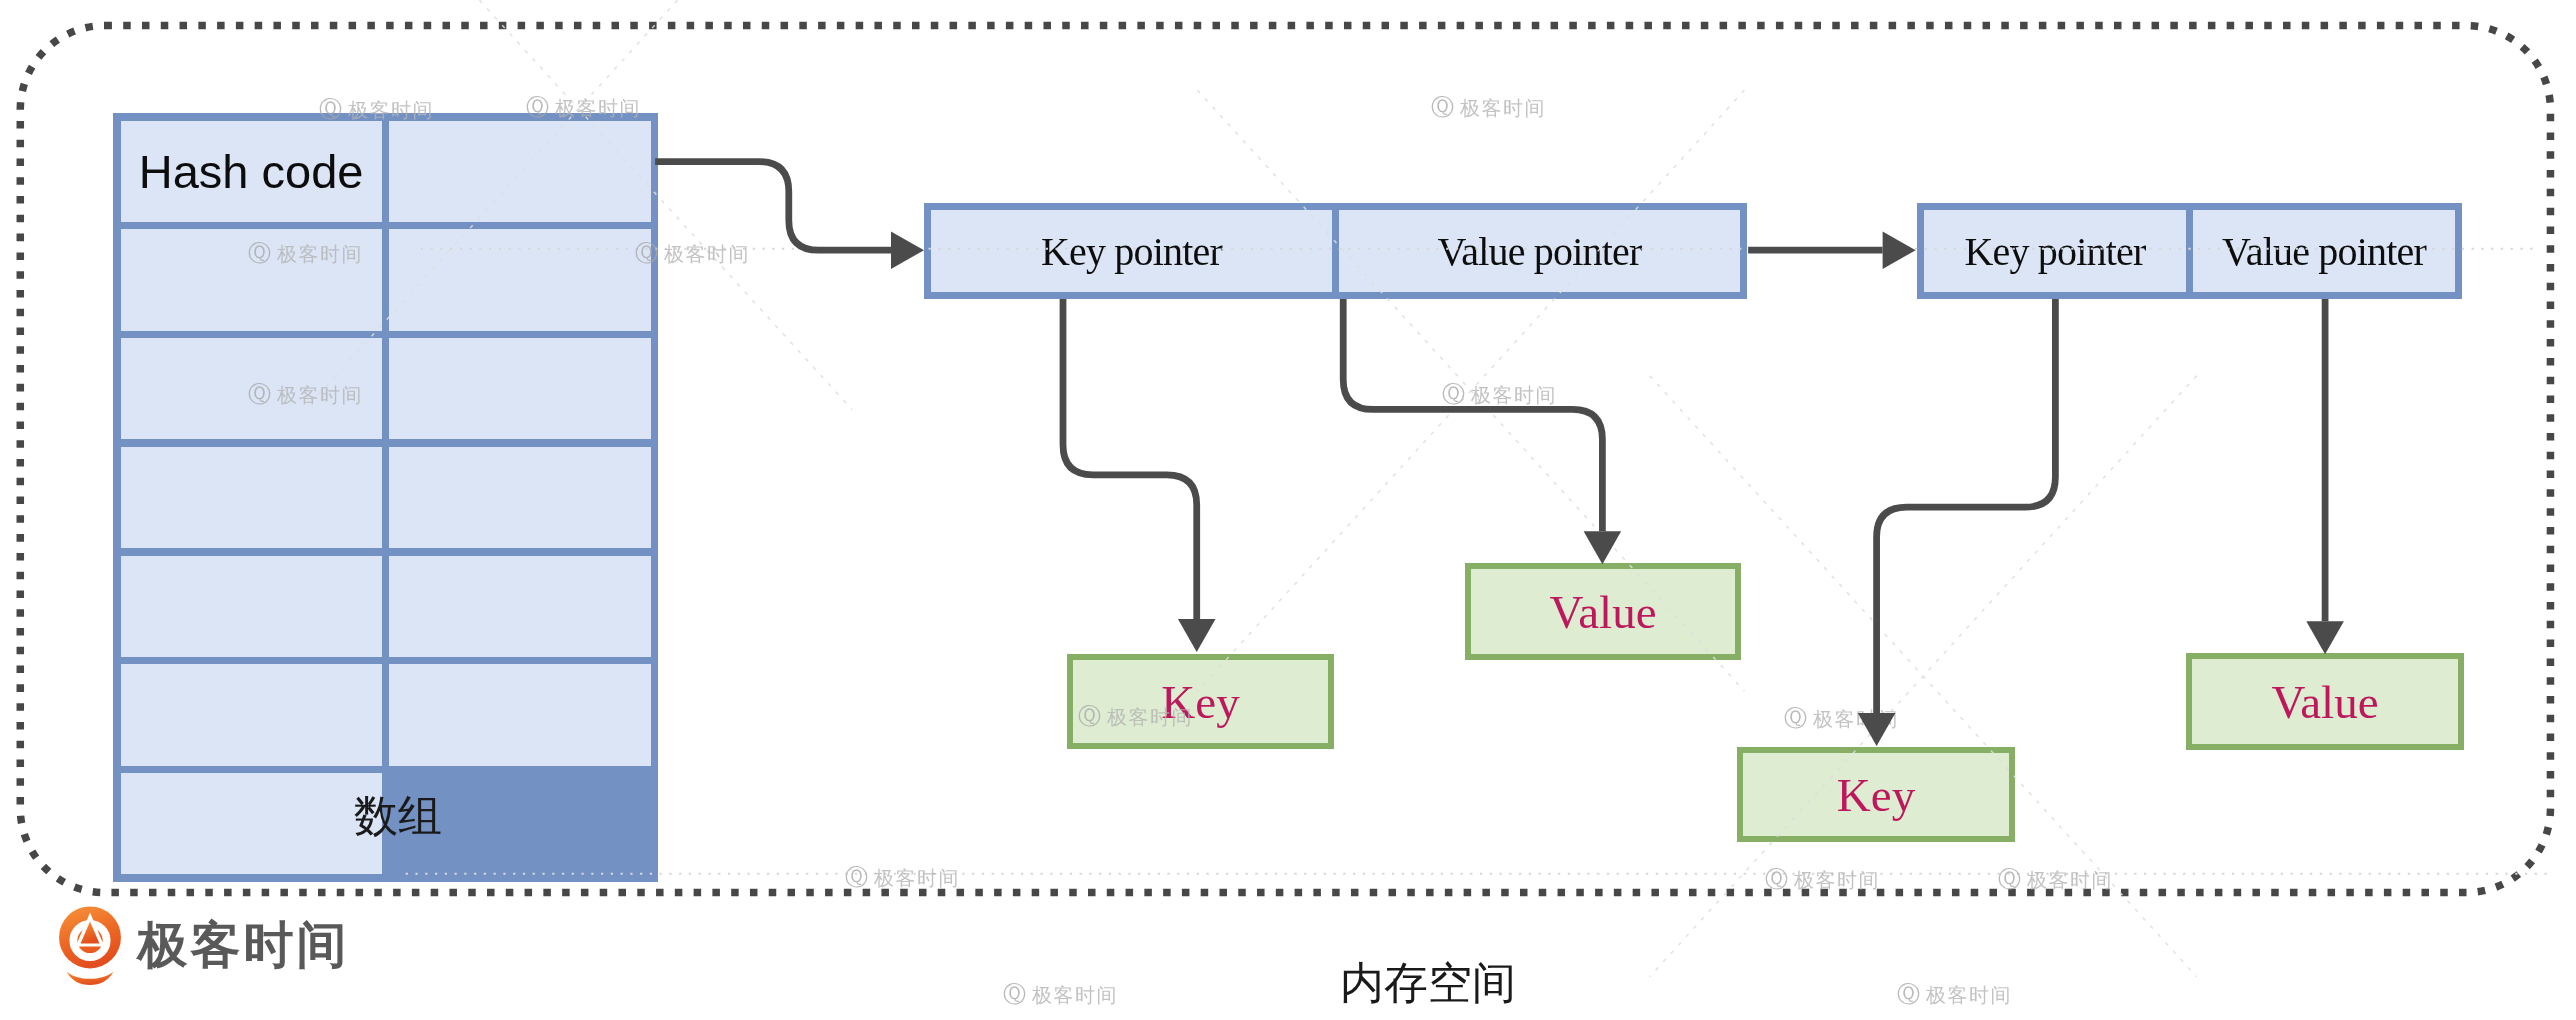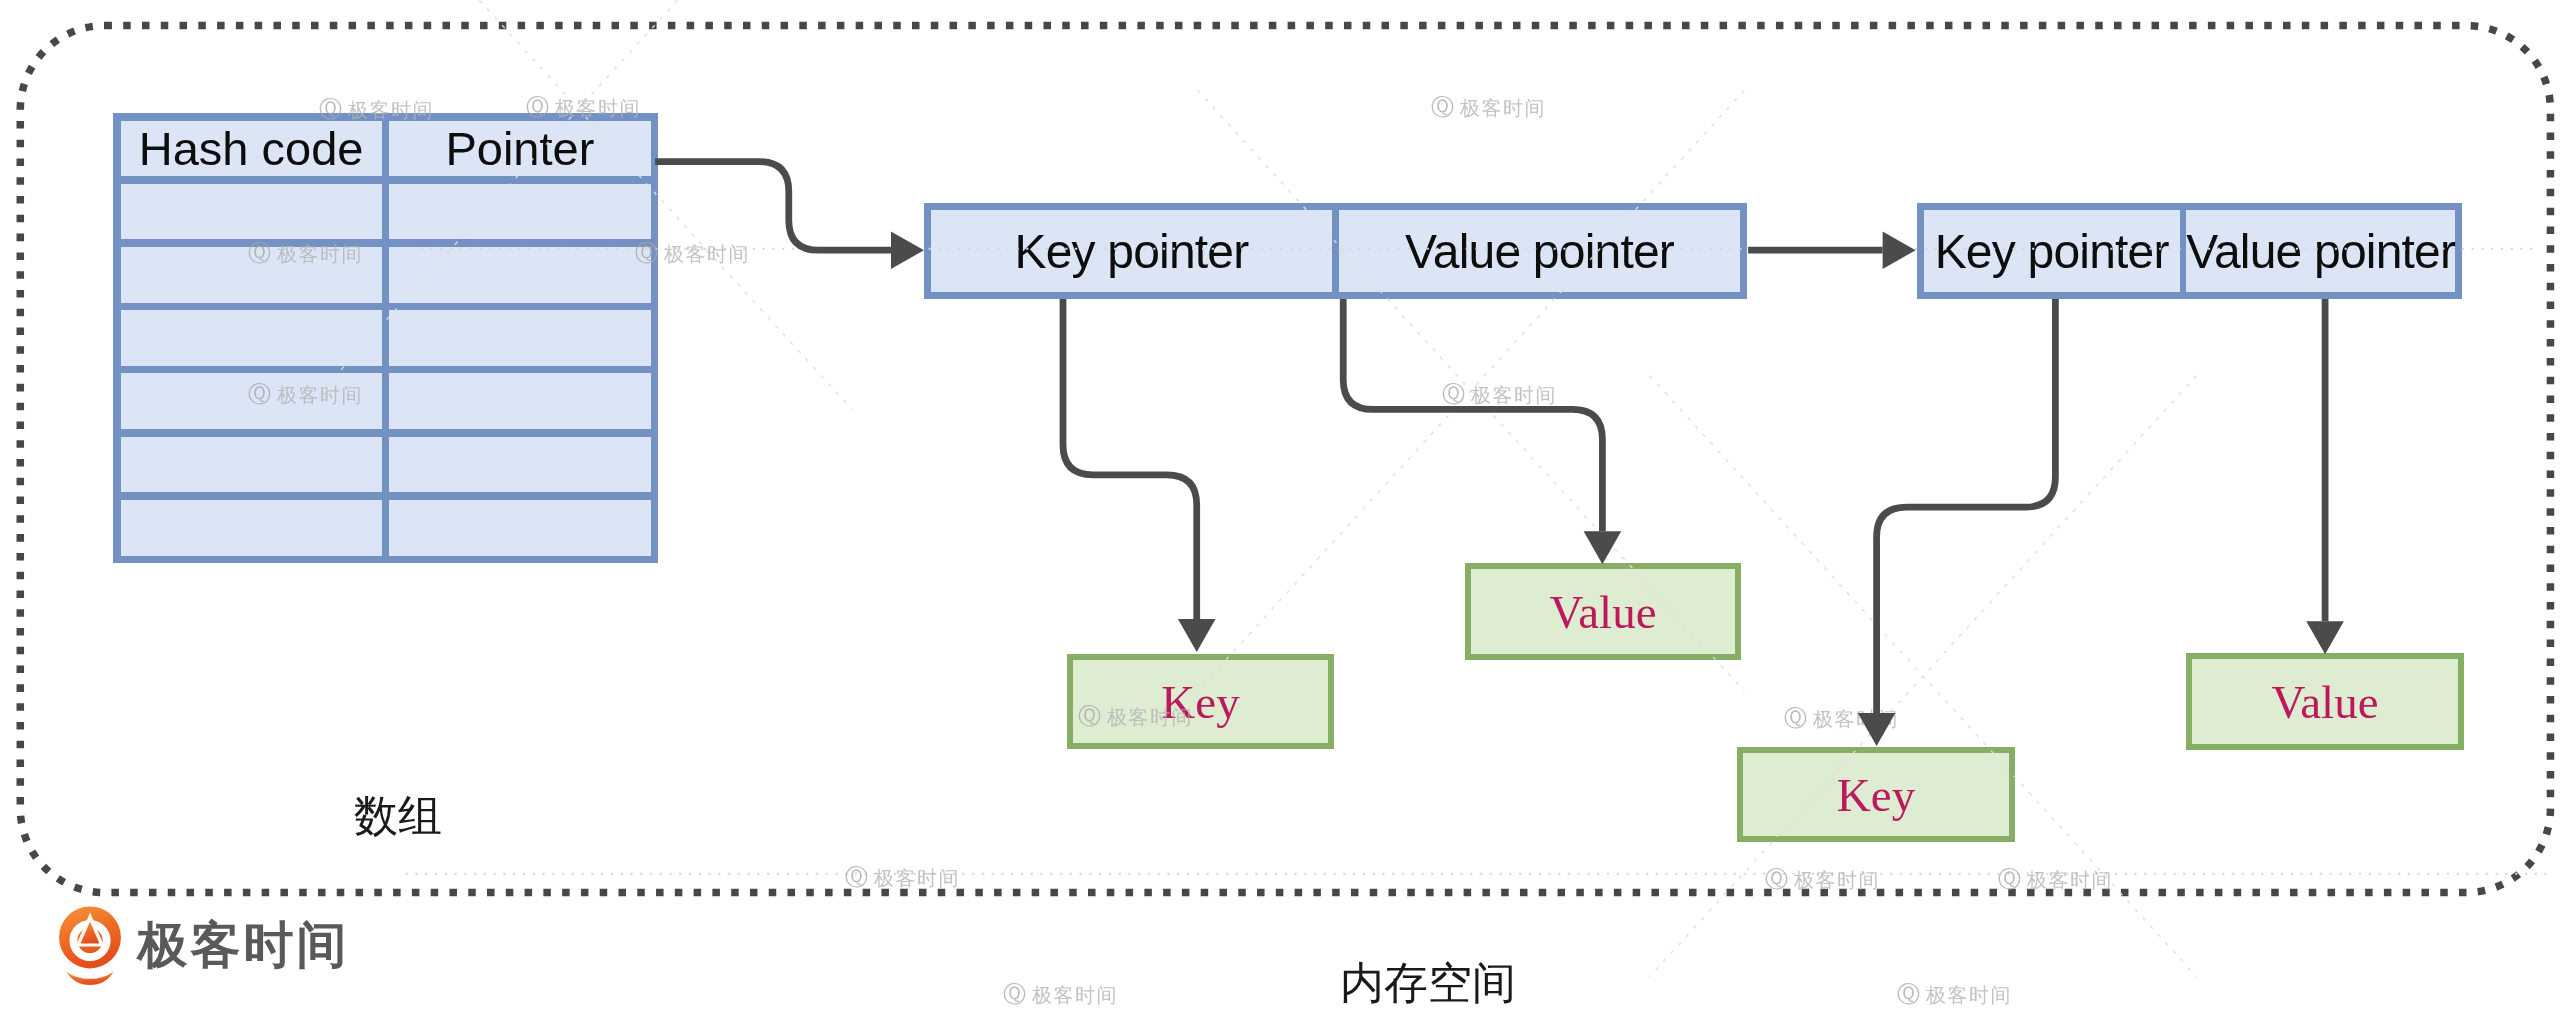"Hash code" .array-table { height: 450px -> 769px }
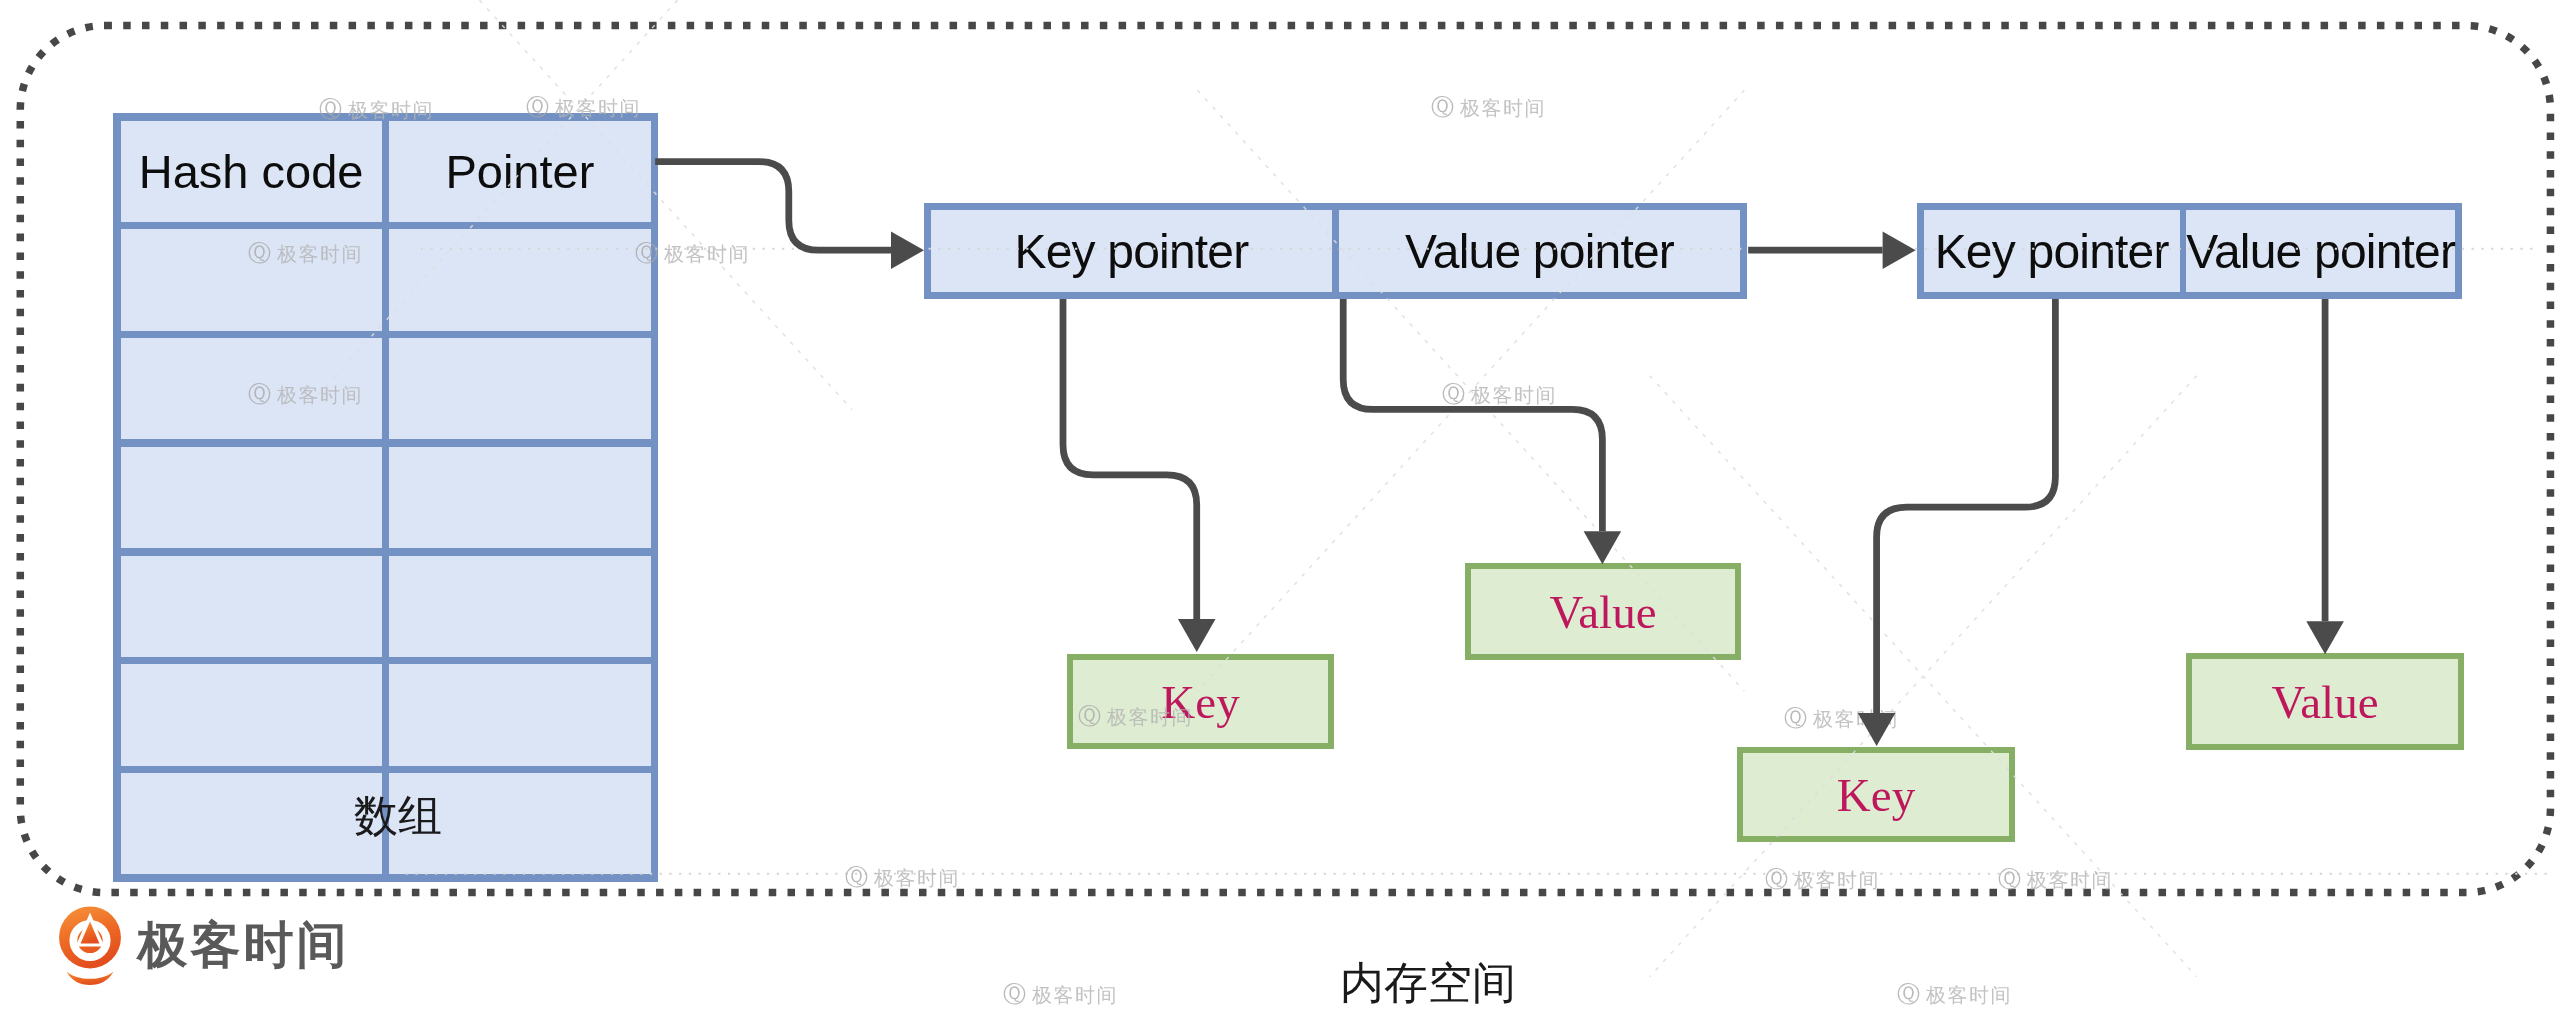"Pointer" div.cell { html: <div>Pointer</div> -> none }
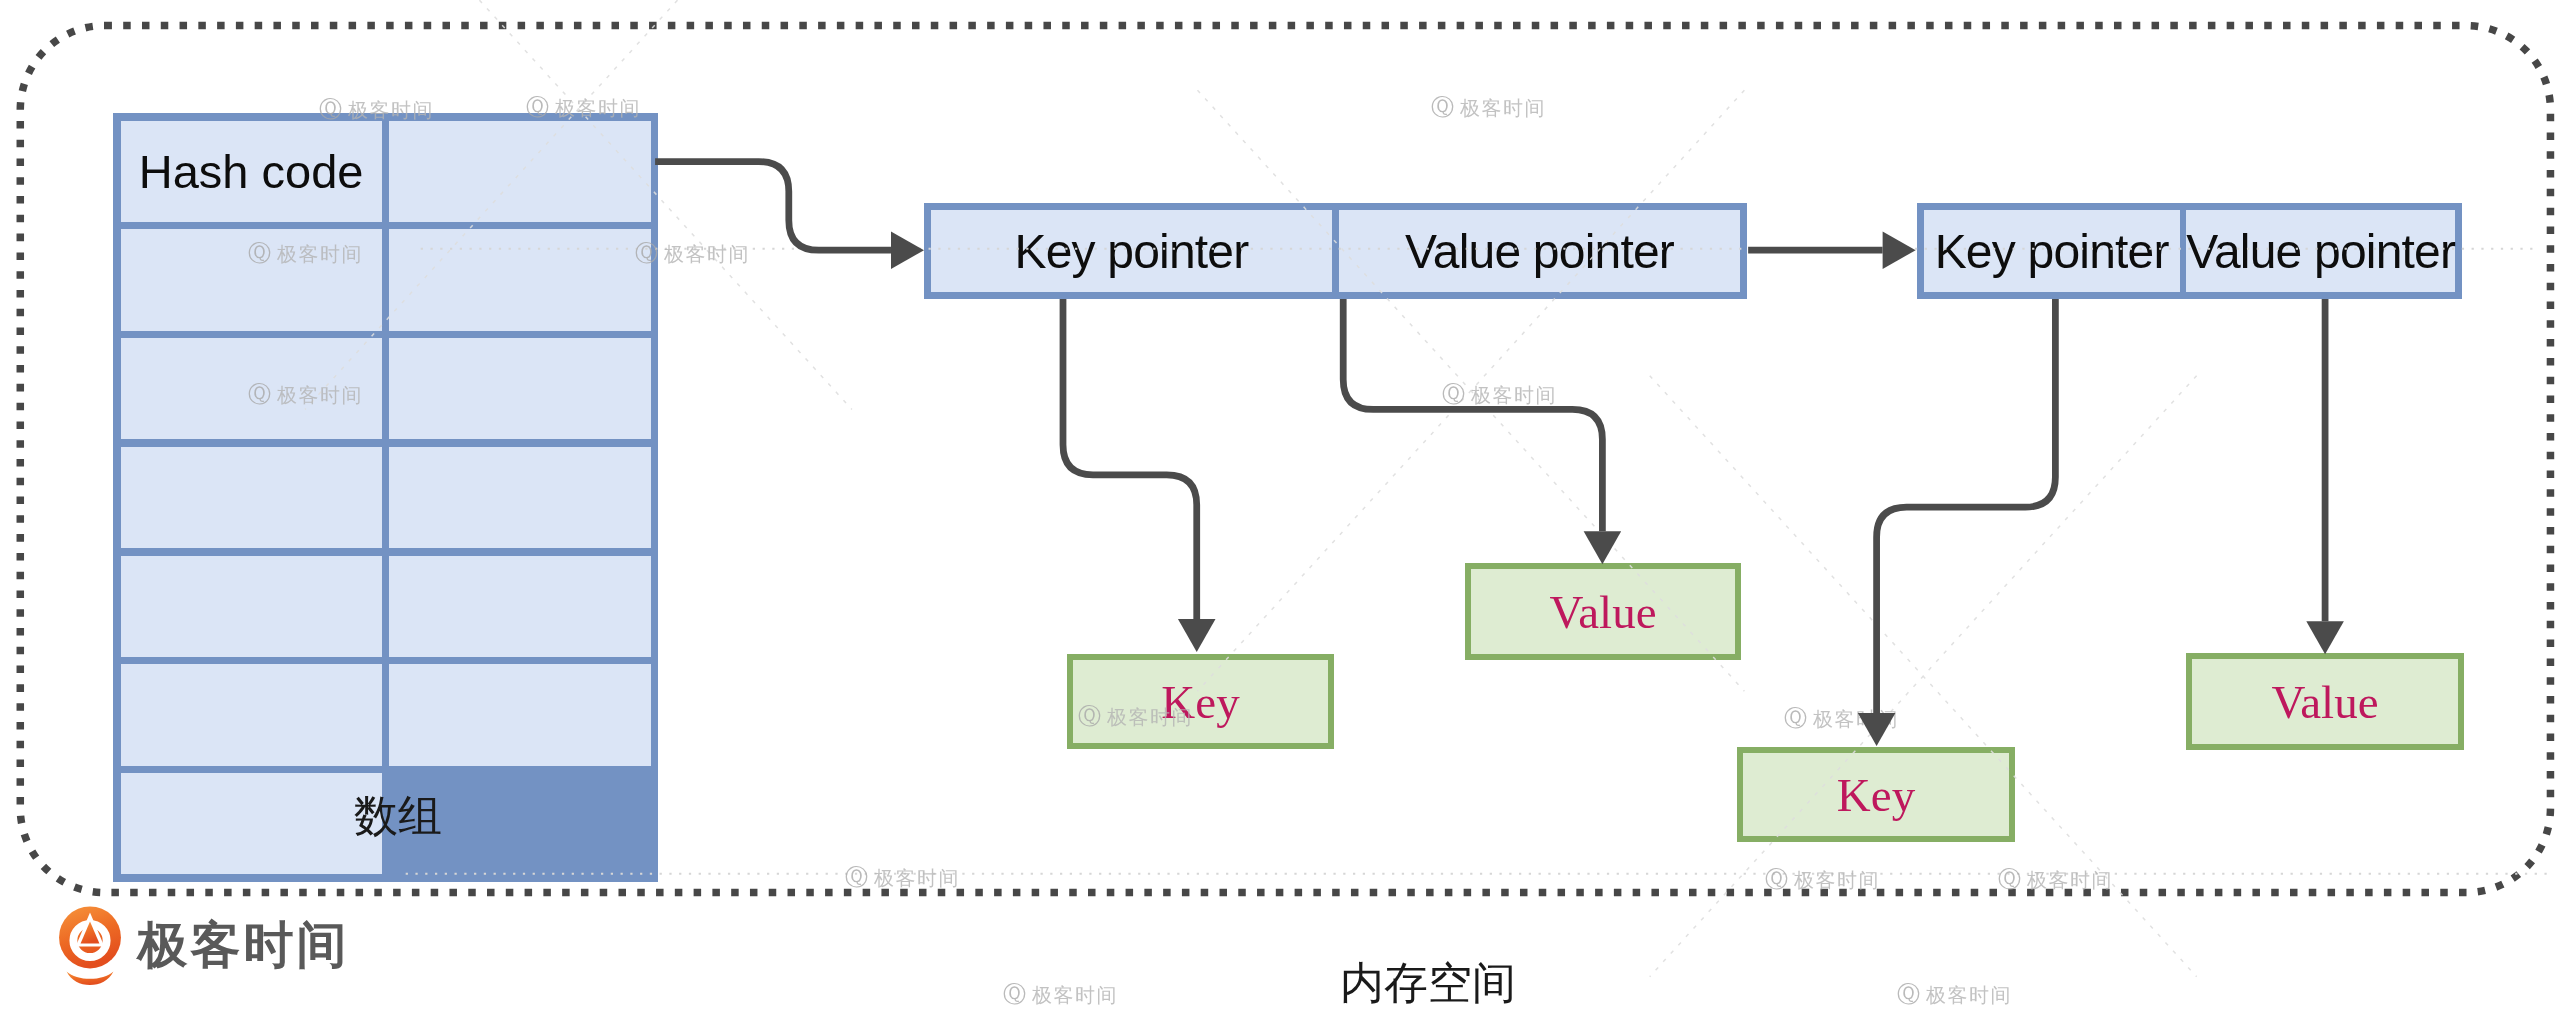"Key pointer" .entry-node .cell { font-family: none -> Liberation Serif, serif; font-size: 48px -> 40px }
